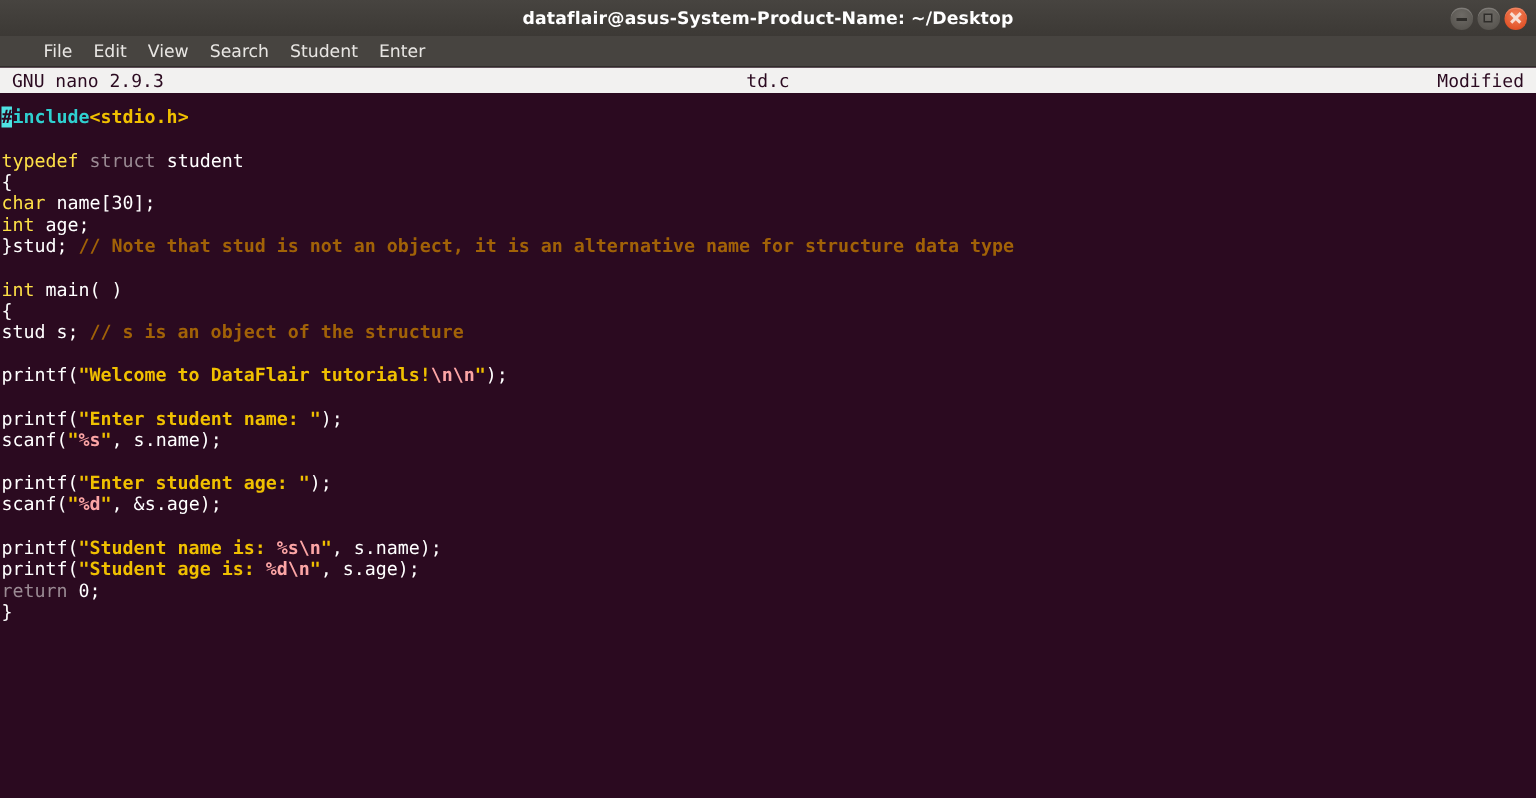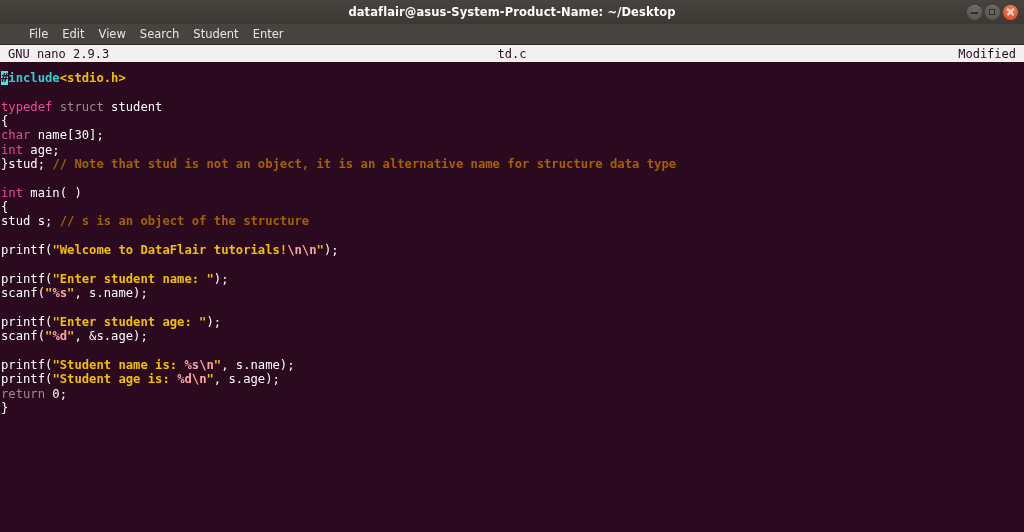"typedef" .tok-kw { color: #ec4899 -> #fde047 }
